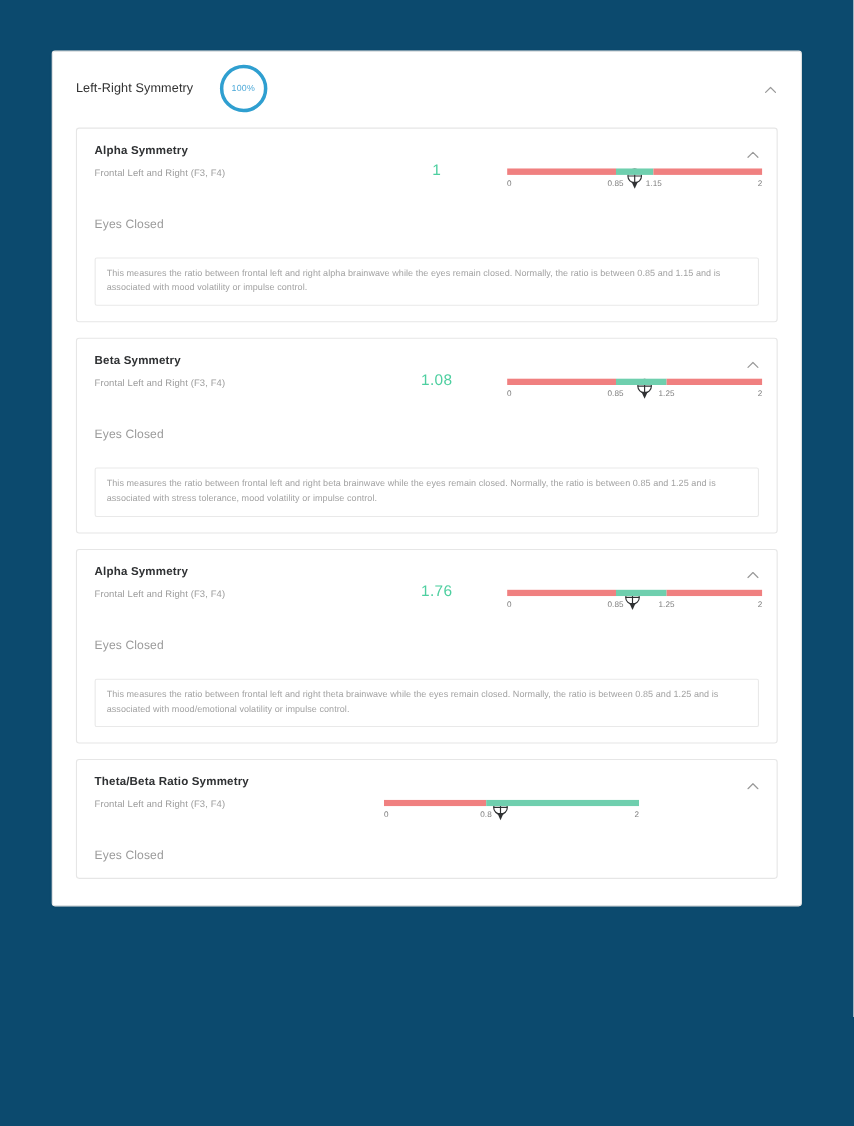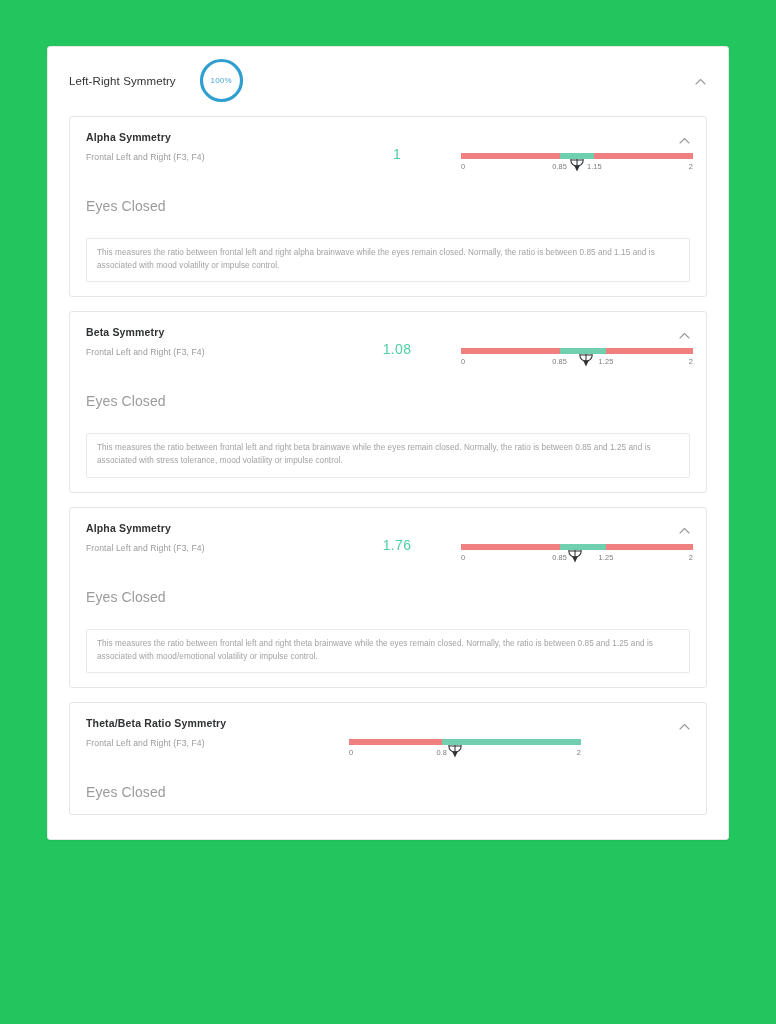"Left-Right Symmetry" .page { background: #22c55e -> #0c4a6e }
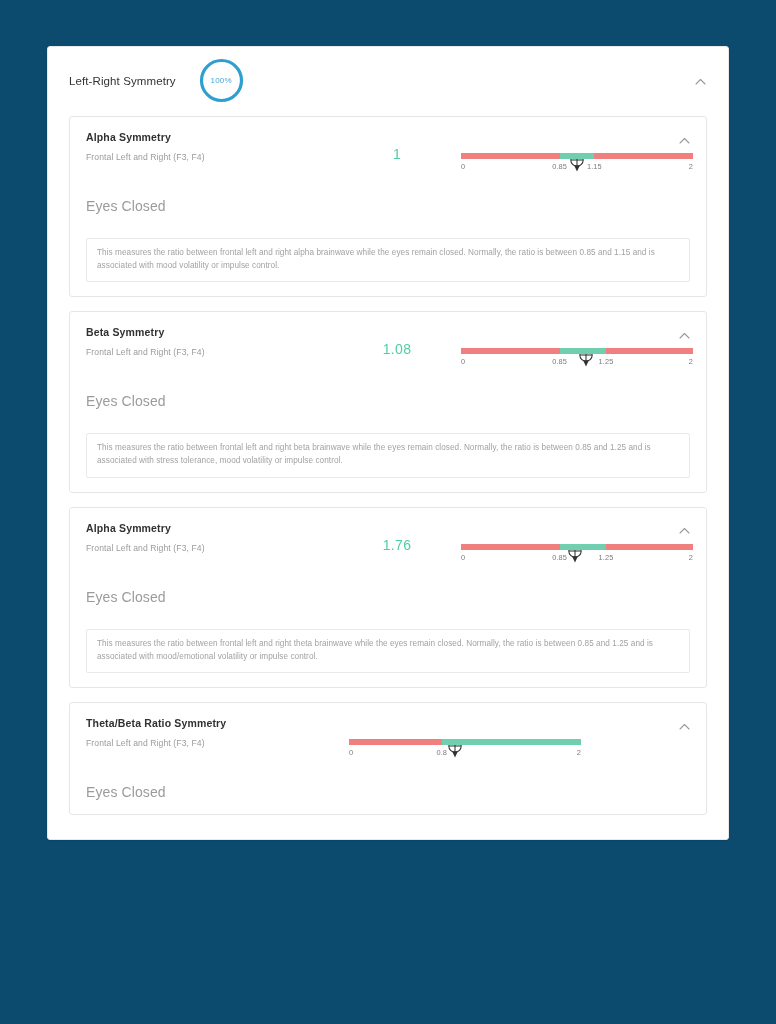"Eyes Closed" .card-cond { font-size: 14px -> 11px }
